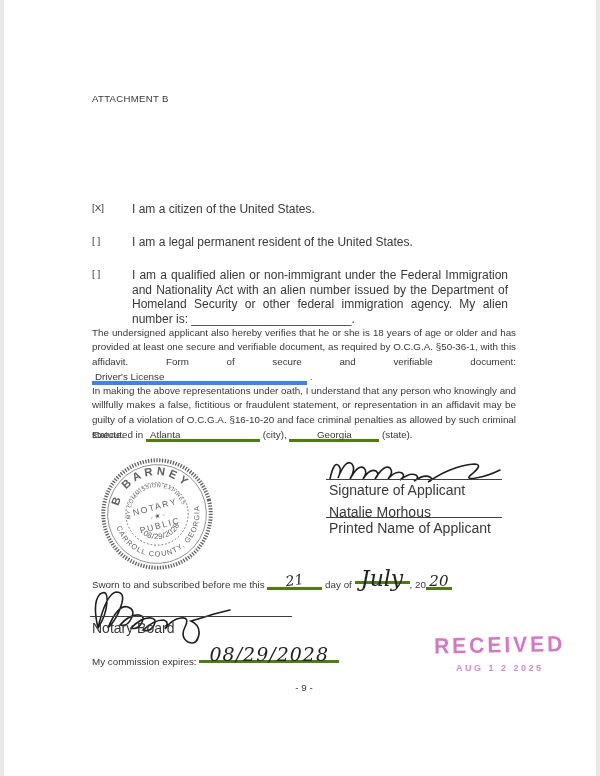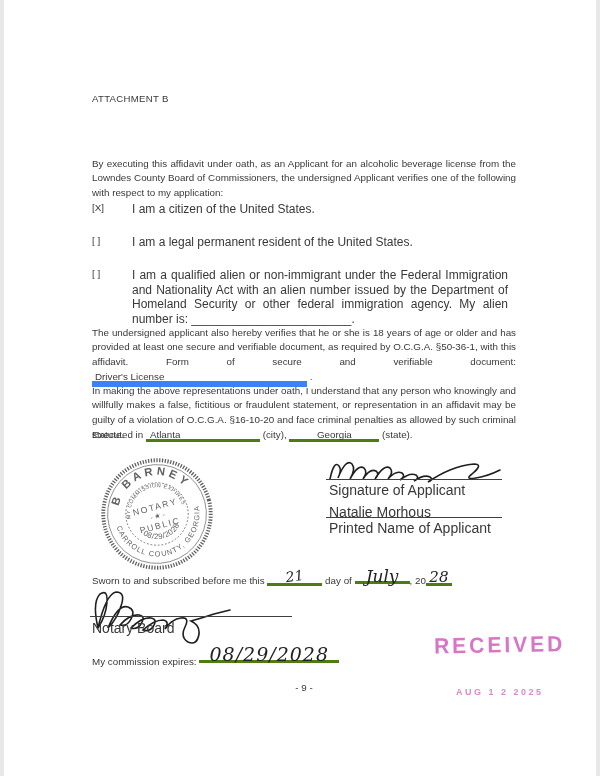"By executing this affidavit under" p.para { html: <p>By executing this affidavit under oath, as an Applicant for an alcoholic beverage license from the Lowndes County Board of Commissioners, the undersigned Applicant verifies one of the following with respect to my application:</p> -> none }
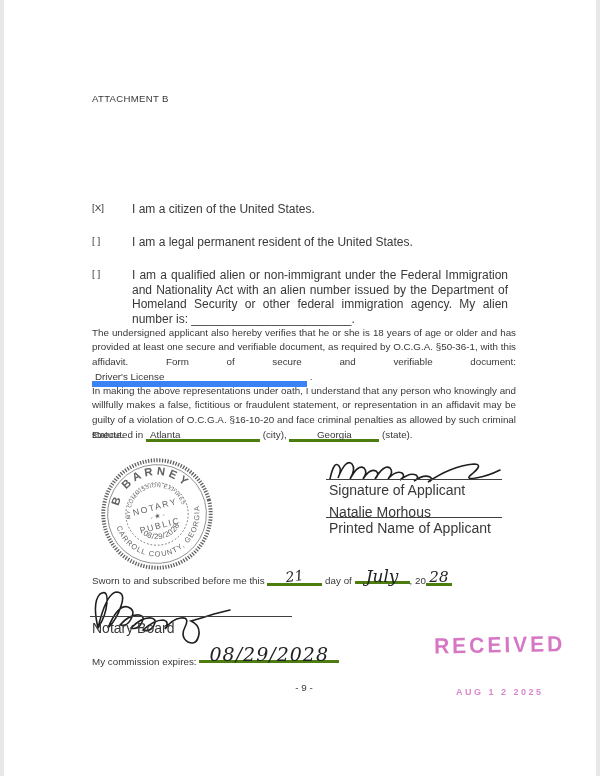"Driver's License" .doc-fill { border-bottom: 6px solid #3b82f6 -> 4px solid #3b82f6 }
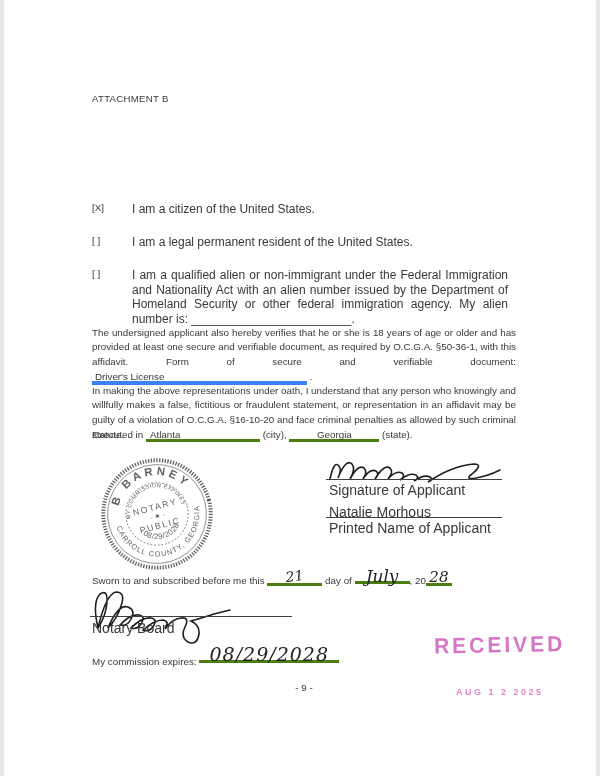"July" .hand-month { font-size: 17px -> 22px }
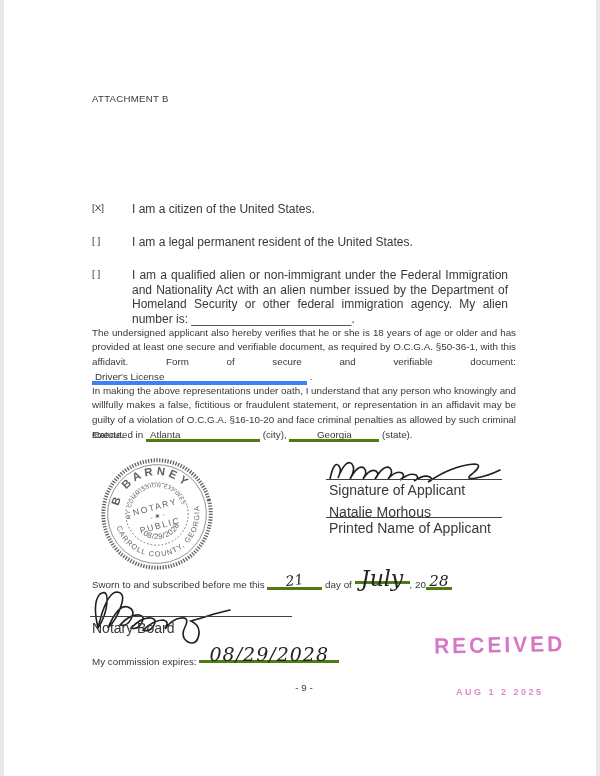"28" span.hand { text: 28 -> 20 }
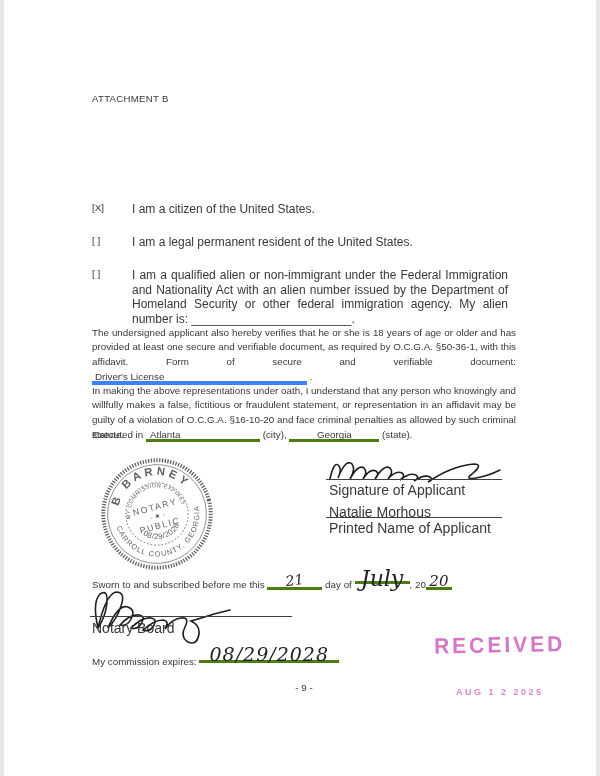"AUG 1 2 2025" .received-date { margin-top: 24px -> none }
